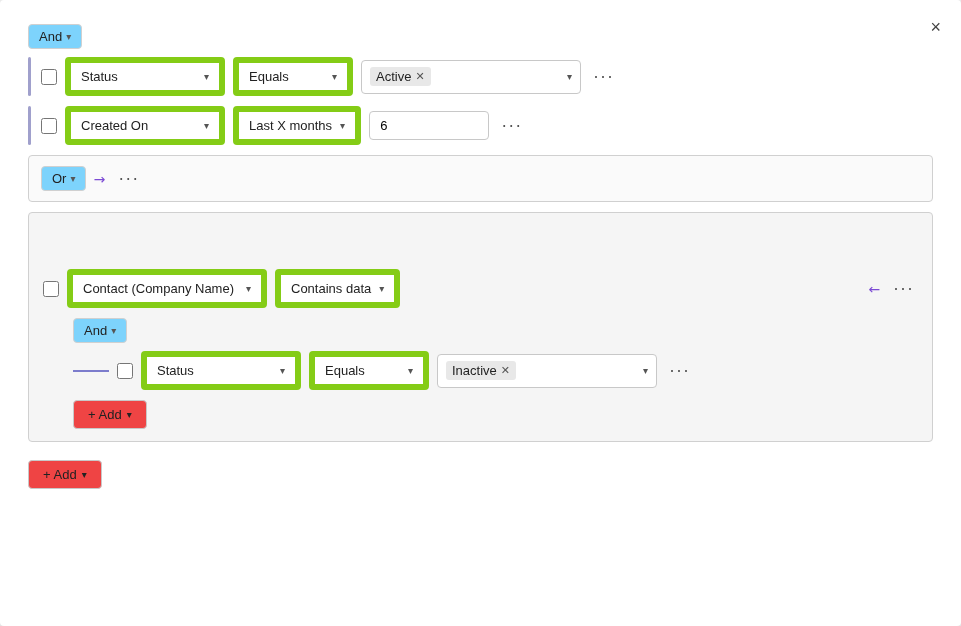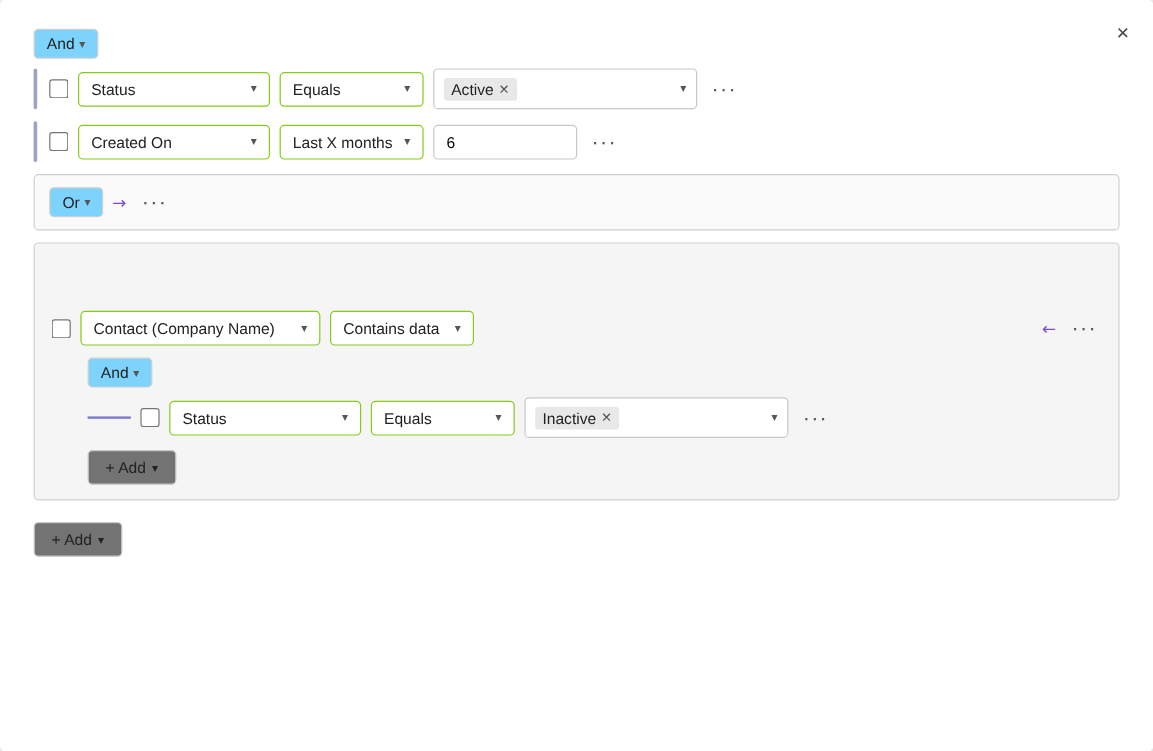"Status" .dropdown { border: 1px solid #84cc16 -> 6px solid #84cc16 }
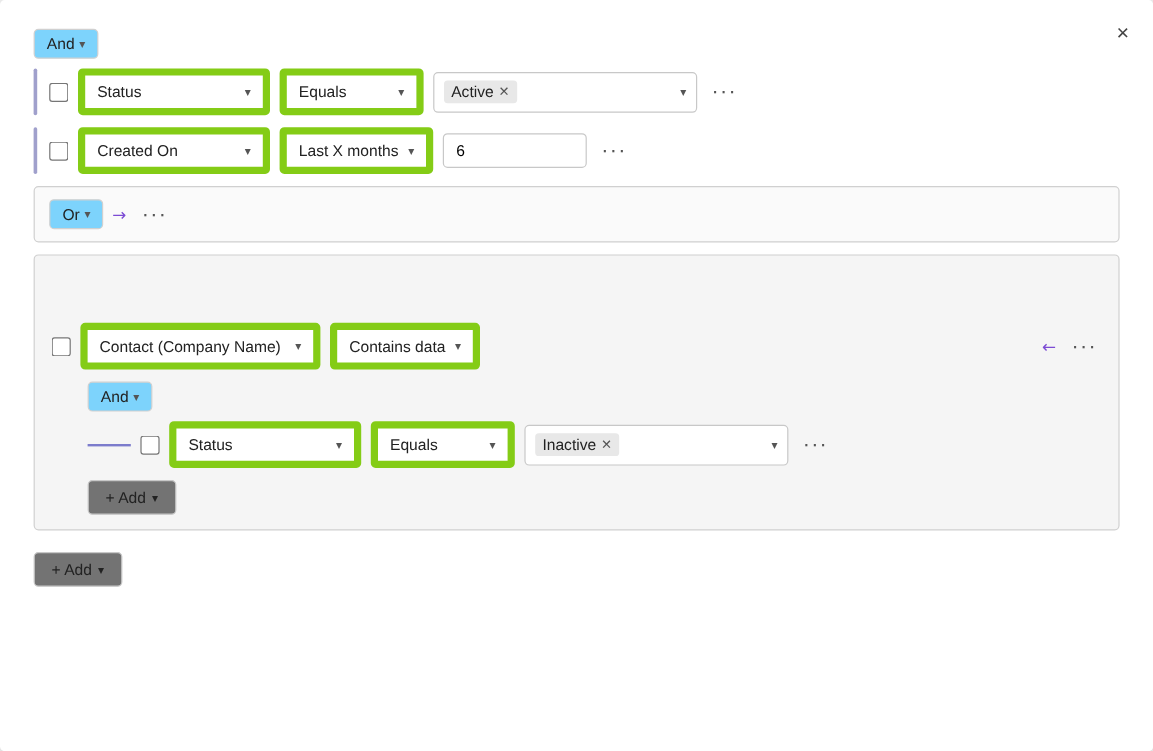"+ Add" .add-btn { background: #737373 -> #ef4444 }
